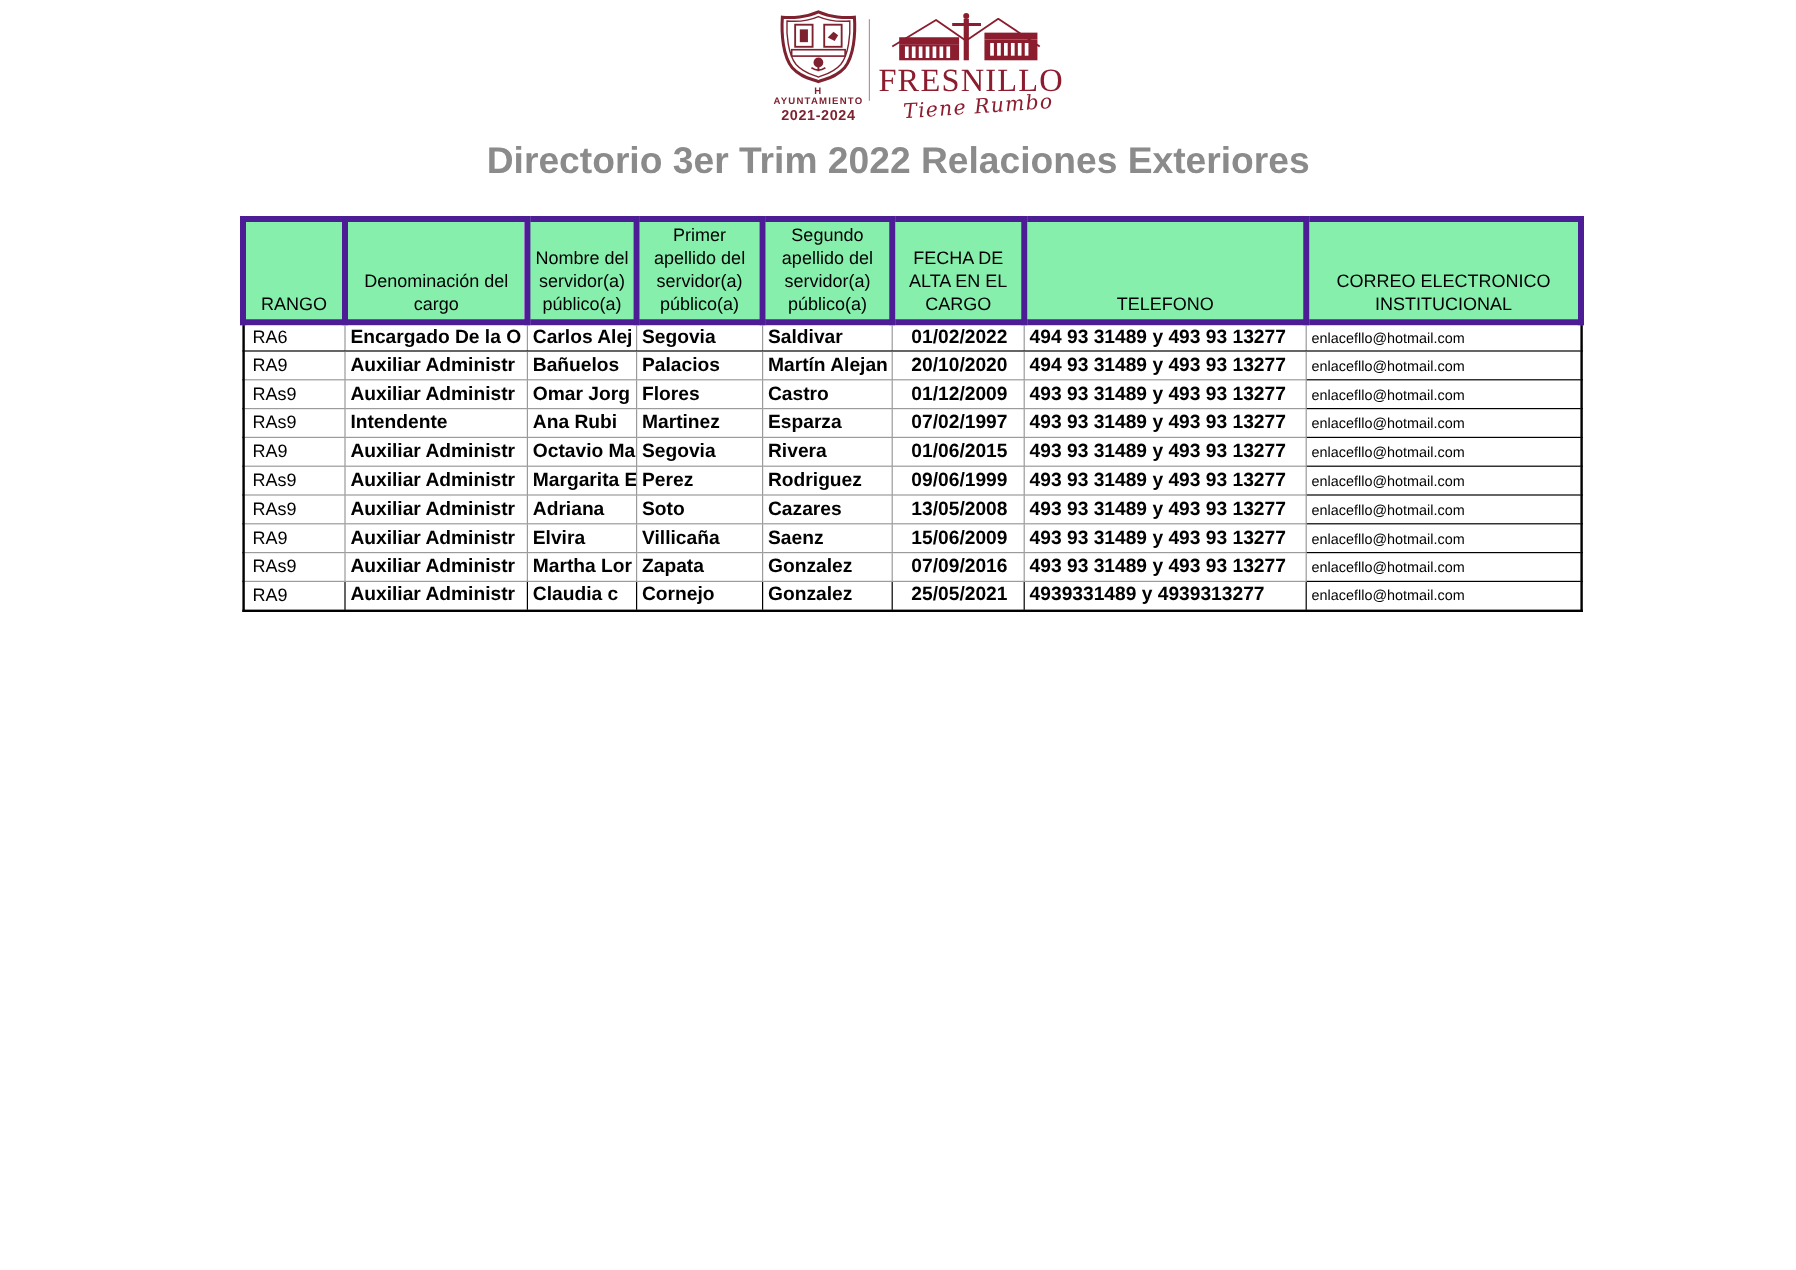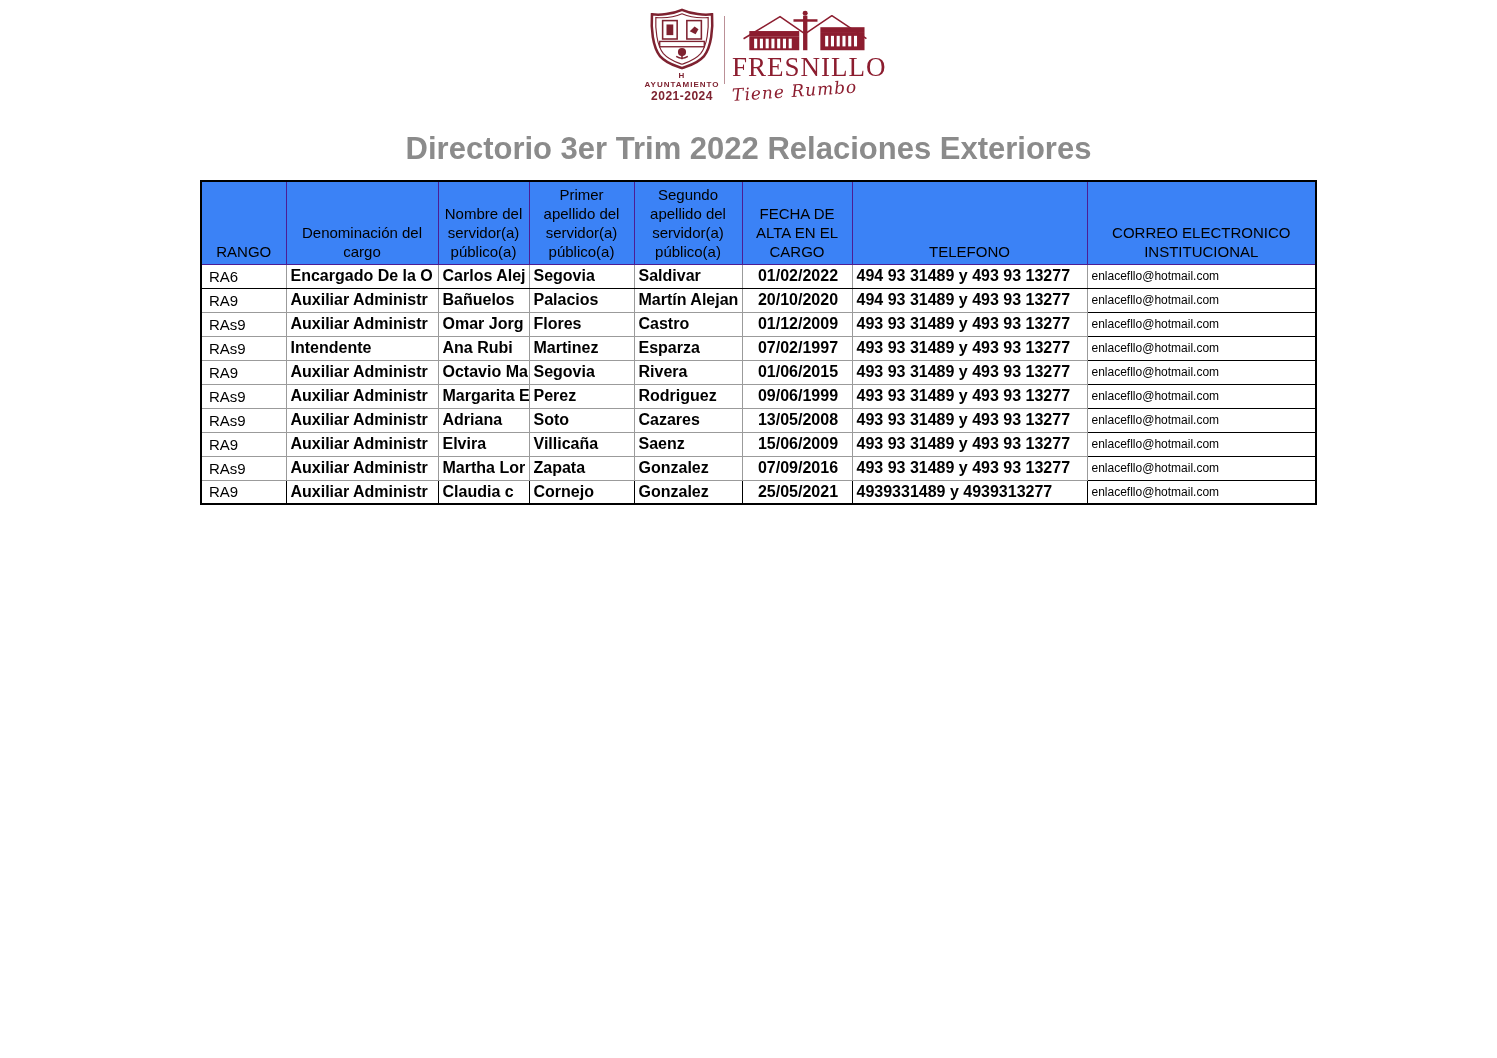"FRESNILLO" #emblem { text-align: left -> right }
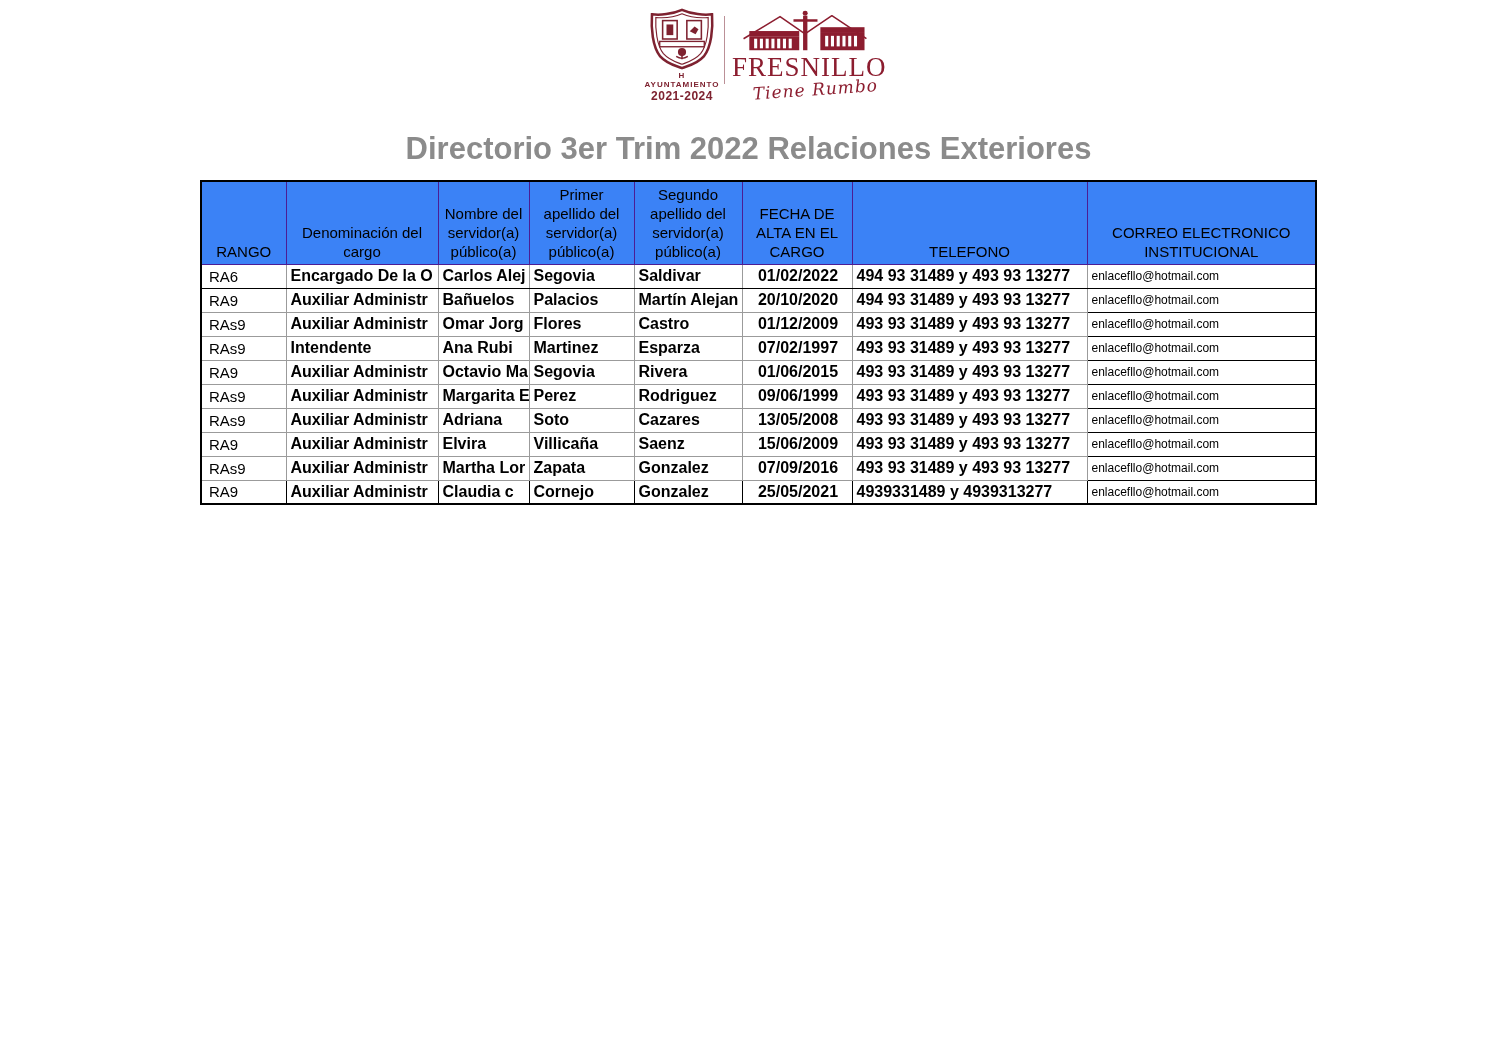"Directorio 3er Trim 2022 Relaciones" #page-title { margin-top: 15px -> none }
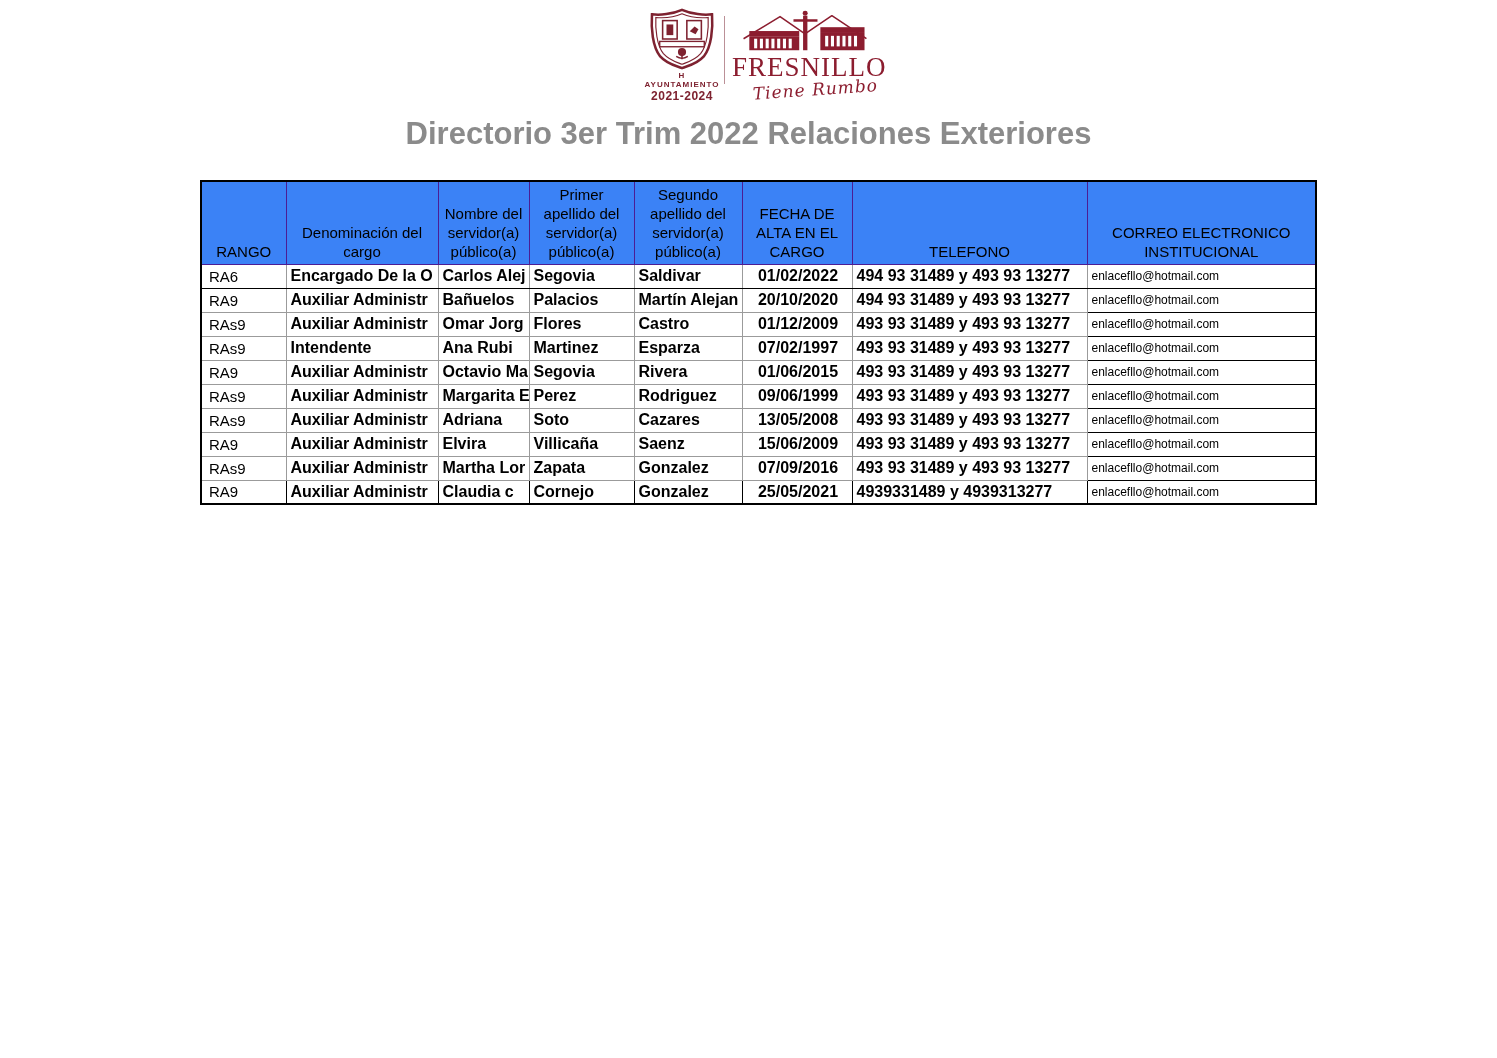"Primer apellido del servidor(a)" #directory-table th { background: #3b82f6 -> #86efac; border: 1px solid #4c1d95 -> 5px solid #4c1d95 }
